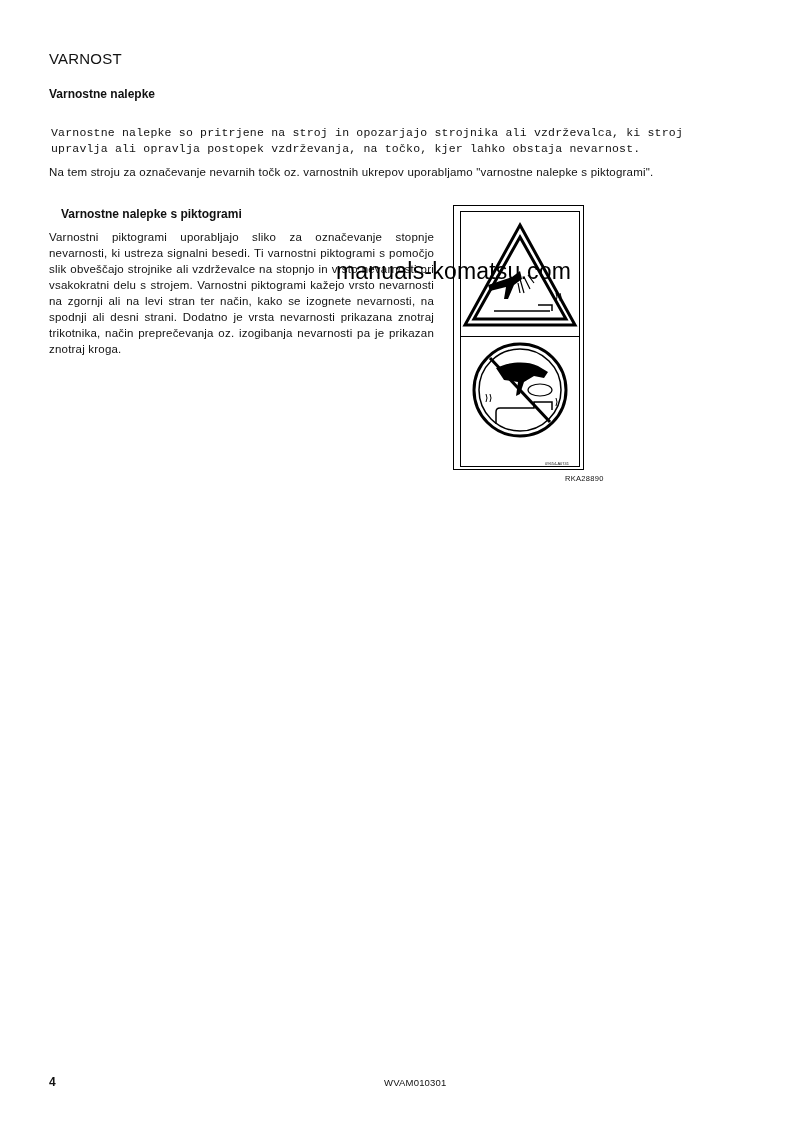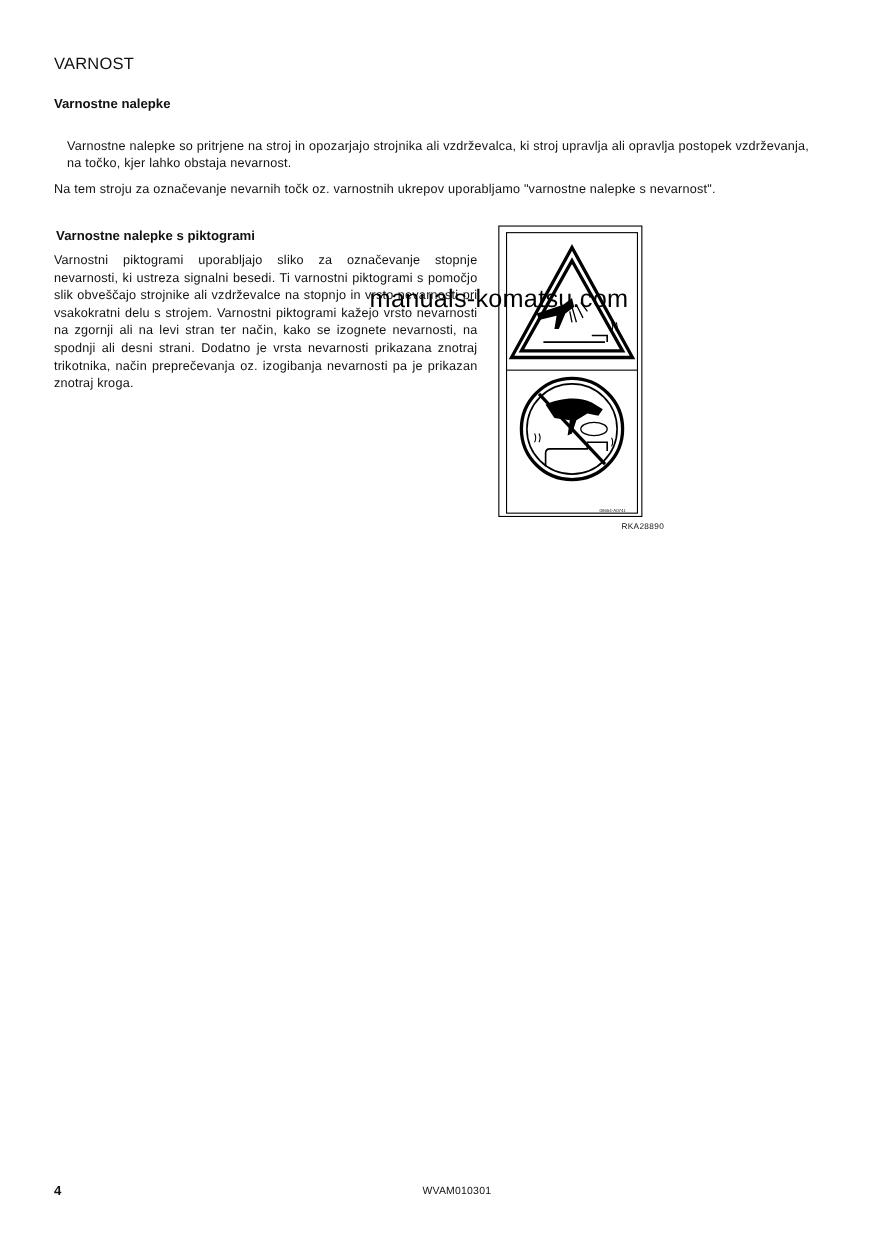"Varnostne nalepke so pritrjene na" div.abs { font-family: none -> Liberation Mono, monospace; left: 61px -> 51px }
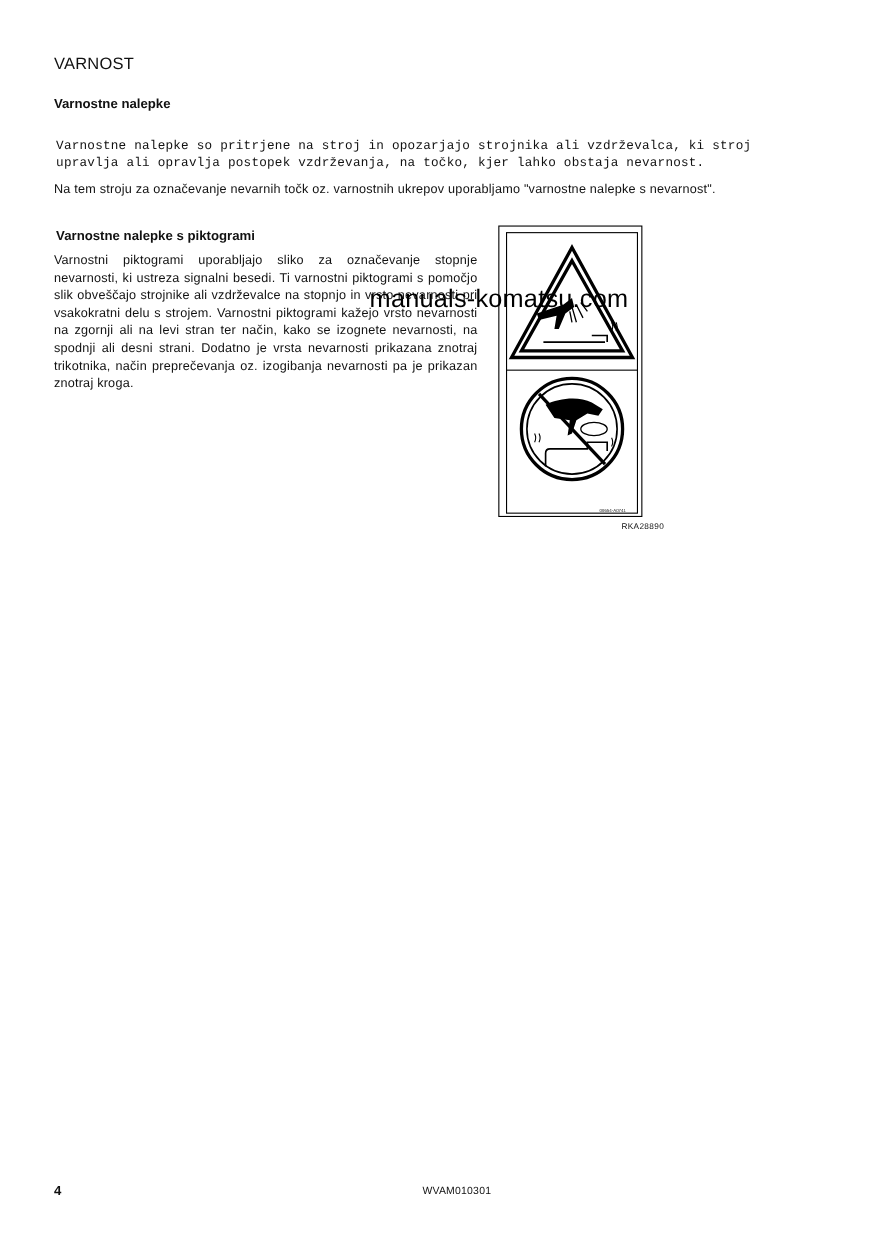"Na tem stroju za označevanje" div.abs { text: nevarnost -> piktogrami }
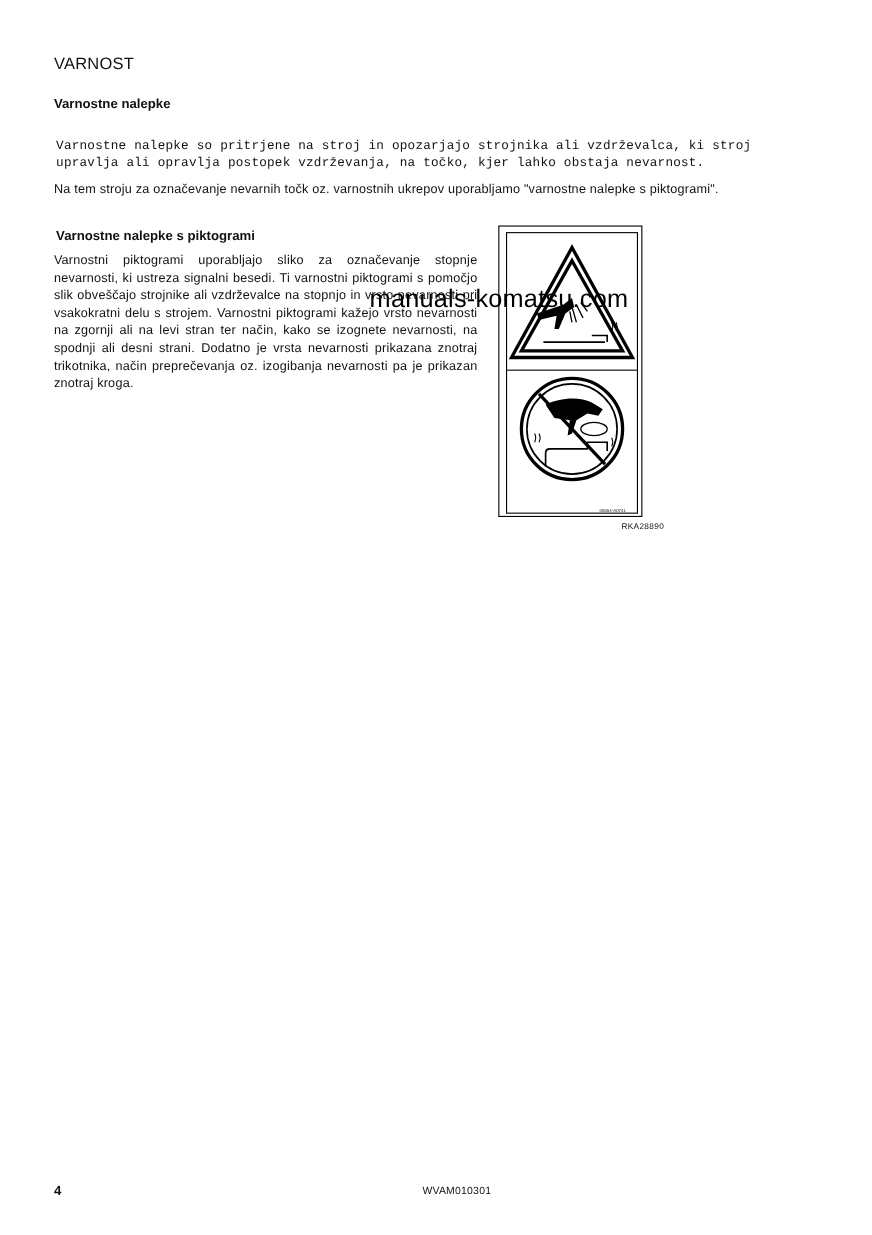"Varnostne nalepke s piktogrami" div.abs { left: 51px -> 61px }
